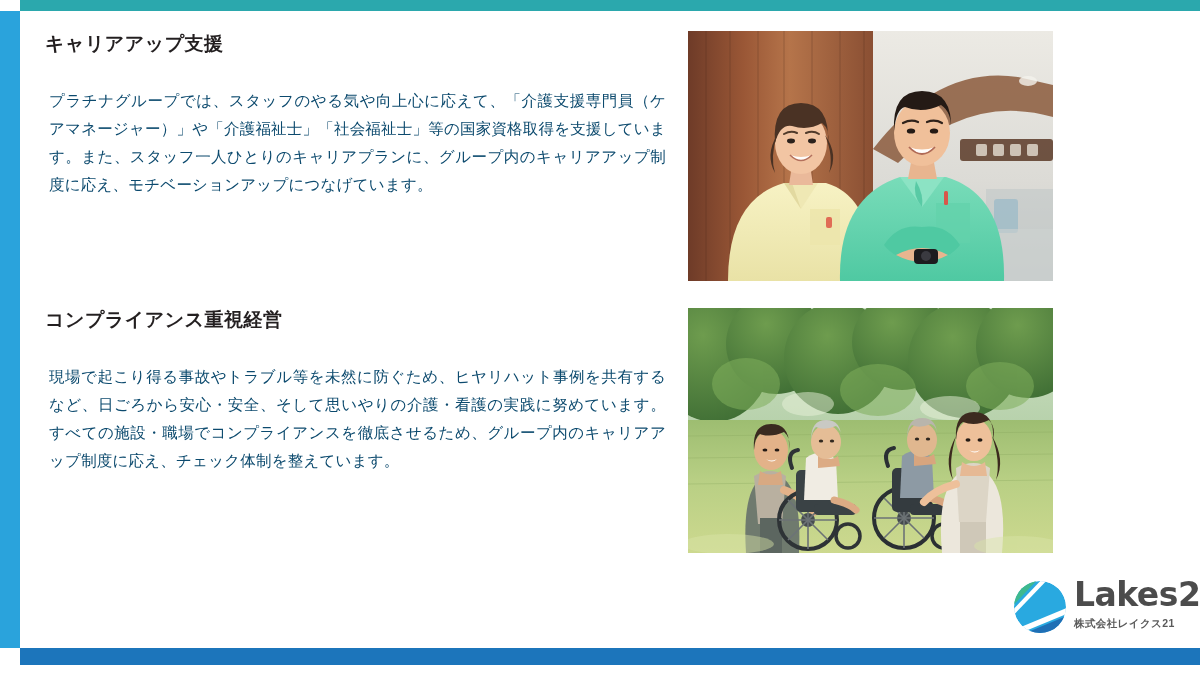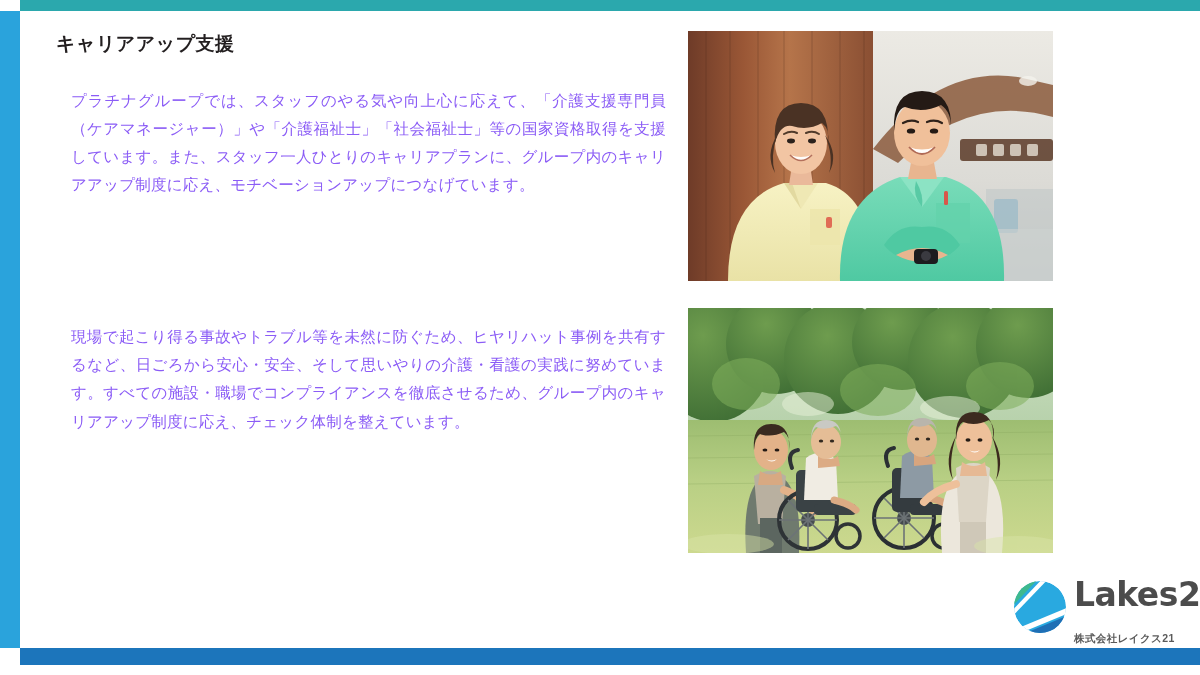"キャリアアップ支援" .section { left: 56px -> 45px }
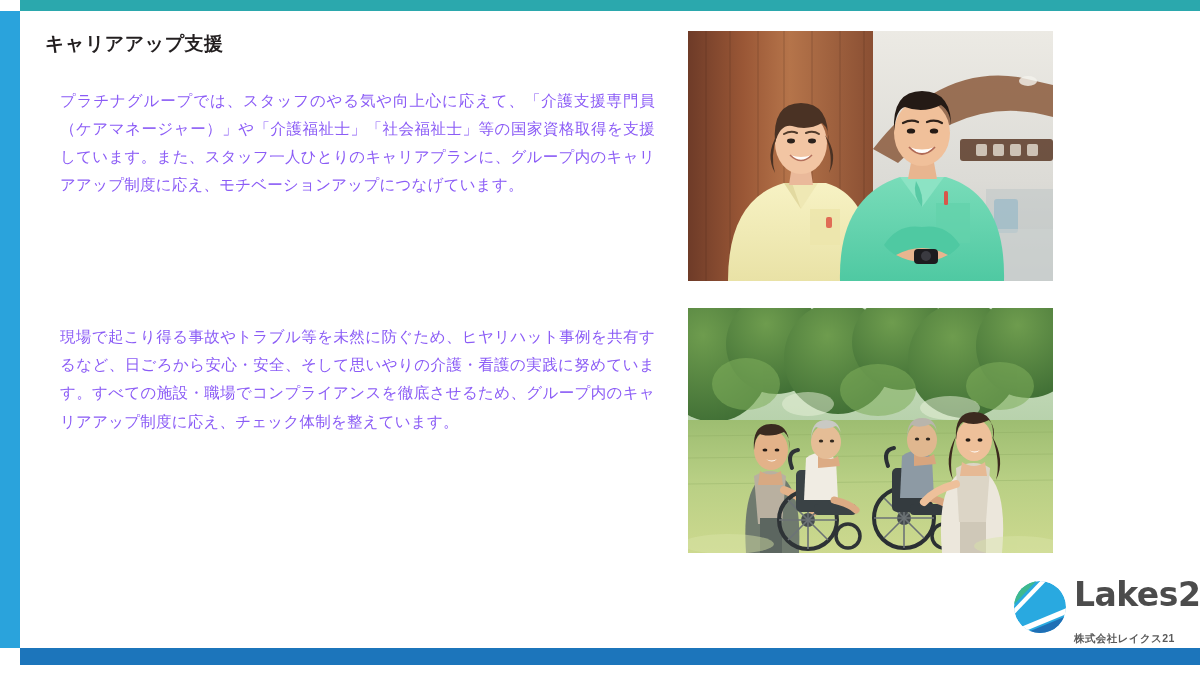"プラチナグループでは、スタッフのやる気や向上心に応えて、「介護支援専門員（ケアマ" .section-body { color: #8b5cf6 -> #0c4a6e; margin: 15px -> 4px }
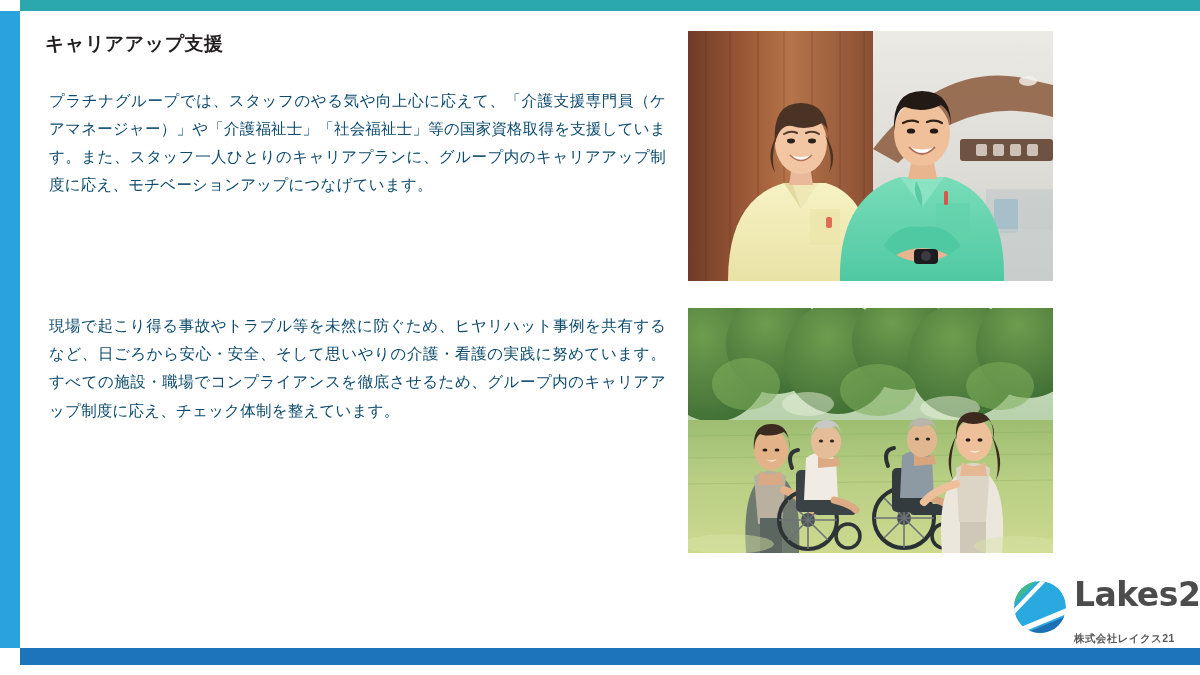"コンプライアンス重視経営" h2.section-heading { html: none -> <h2>コンプライアンス重視経営</h2> }
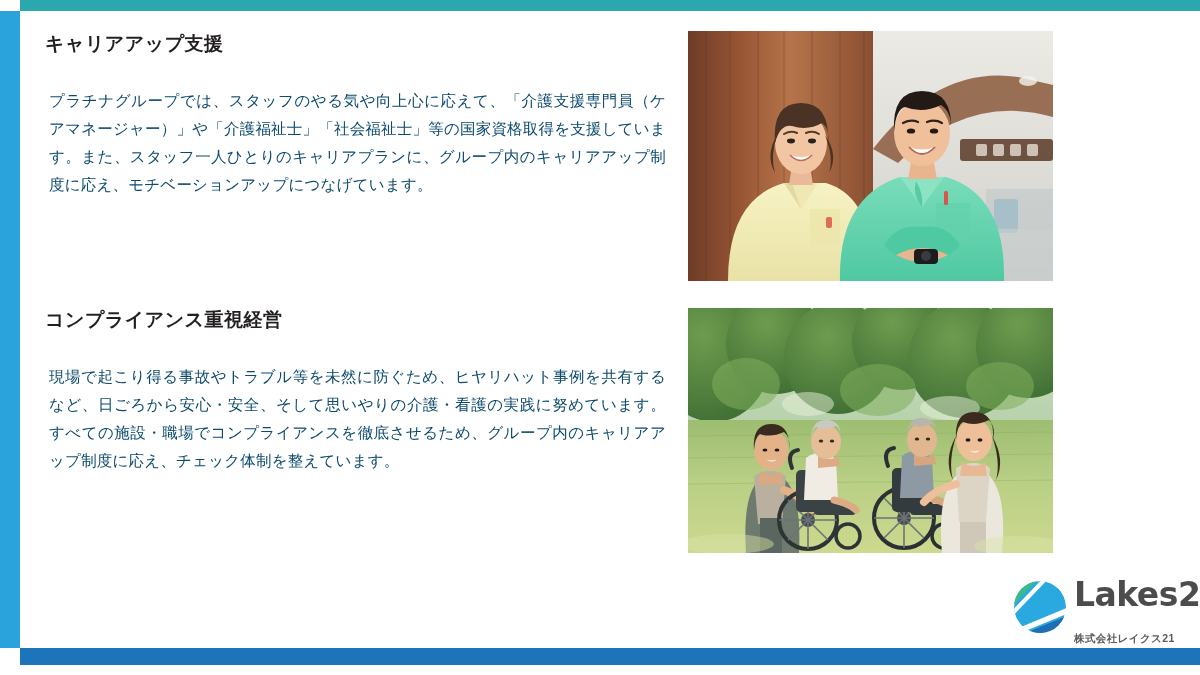"株式会社レイクス21" #logo .logo-sub { margin-top: 18px -> 3px }
